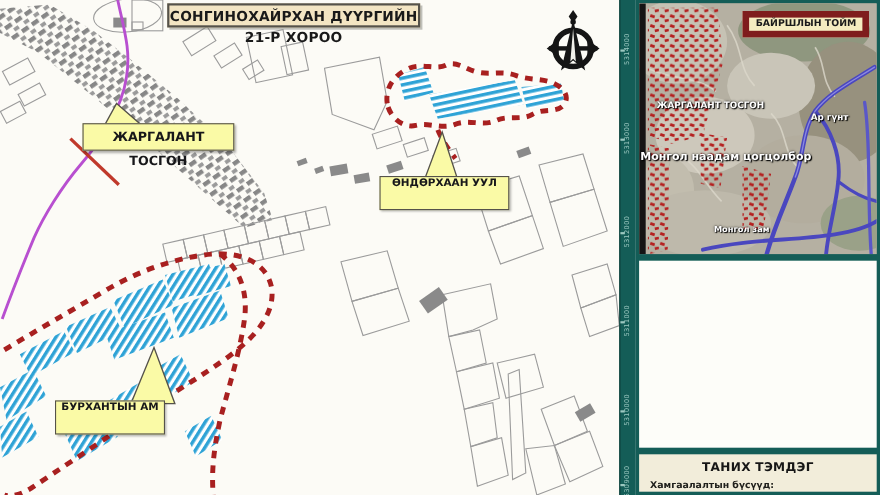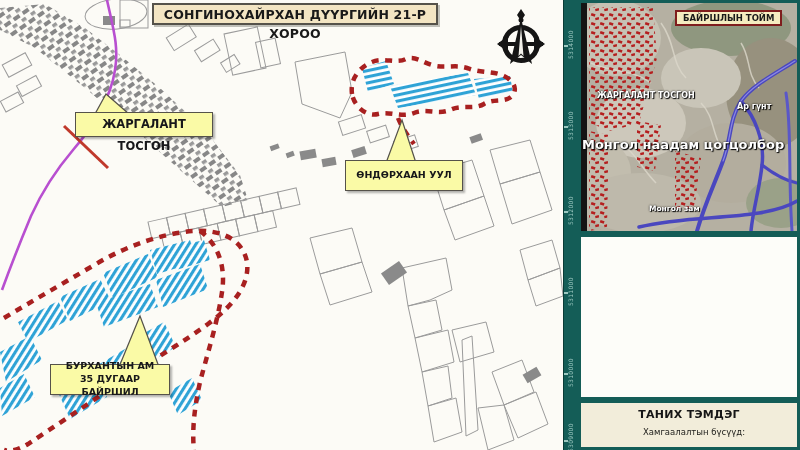"СОНГИНОХАЙРХАН ДҮҮРГИЙН 21-Р ХОРОО" .map-title { width: 286px -> 230px }
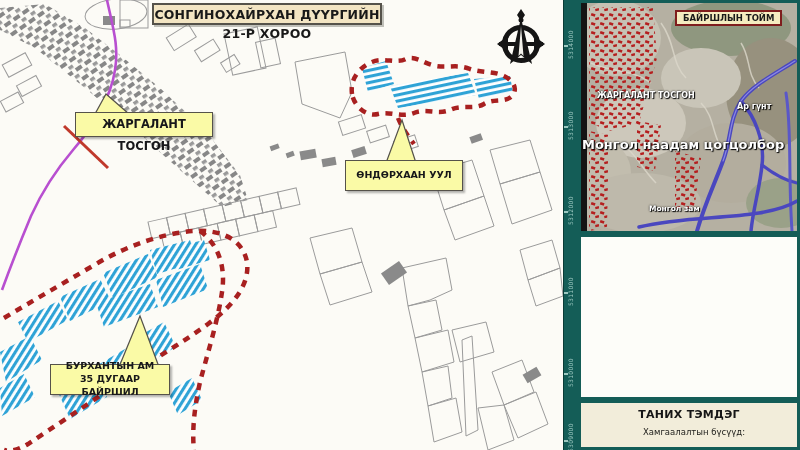"БАЙРШЛЫН ТОЙМ" .inset-title { border: 2px solid #7f1d1d -> 6px solid #7f1d1d }
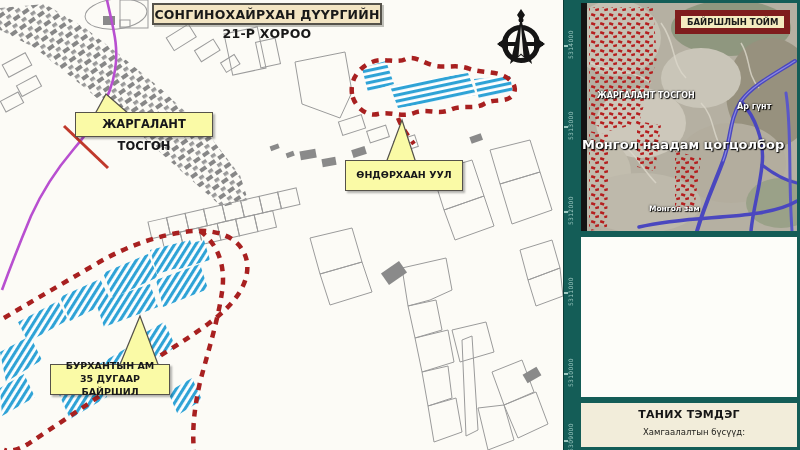"Монгол наадам цогцолбор" .l-naadam { font-size: 13px -> 10px }
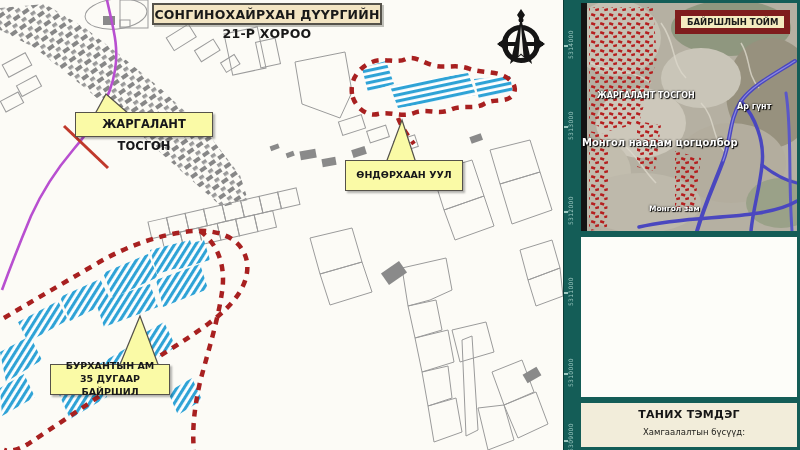"ӨНДӨРХААН УУЛ" .callout.two { justify-content: center -> space-between }
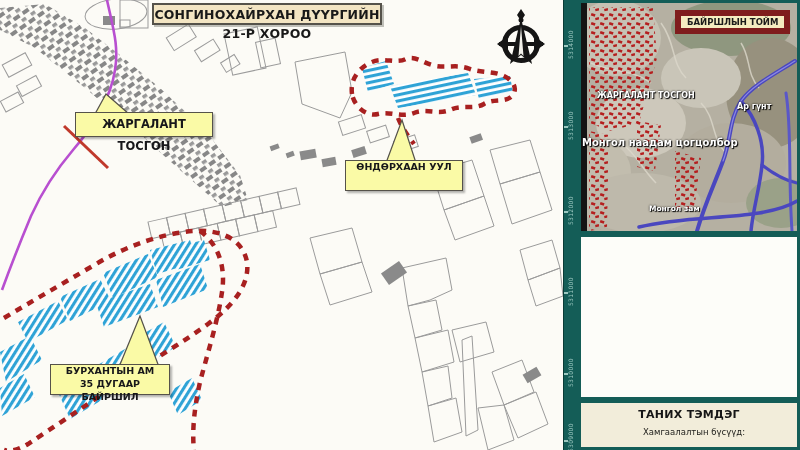"БУРХАНТЫН АМ" .c-burkhantyn { width: 120px -> 100px }
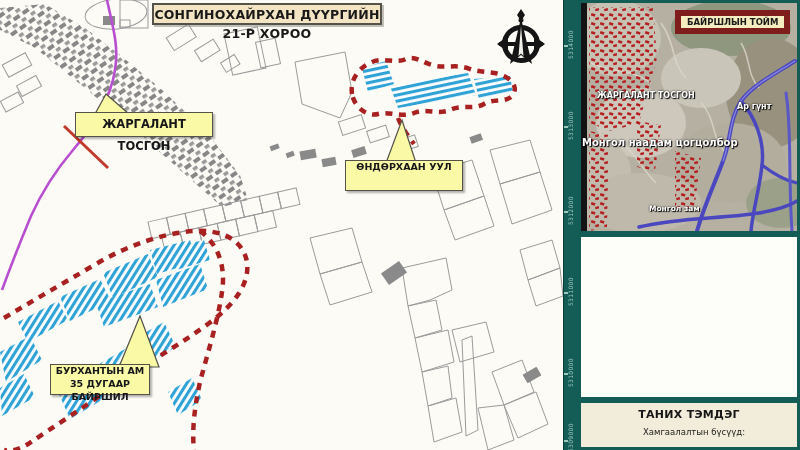"35 ДУГААР БАЙРШИЛ" span { html: <span>35 ДУГААР БАЙРШИЛ</span> -> none }
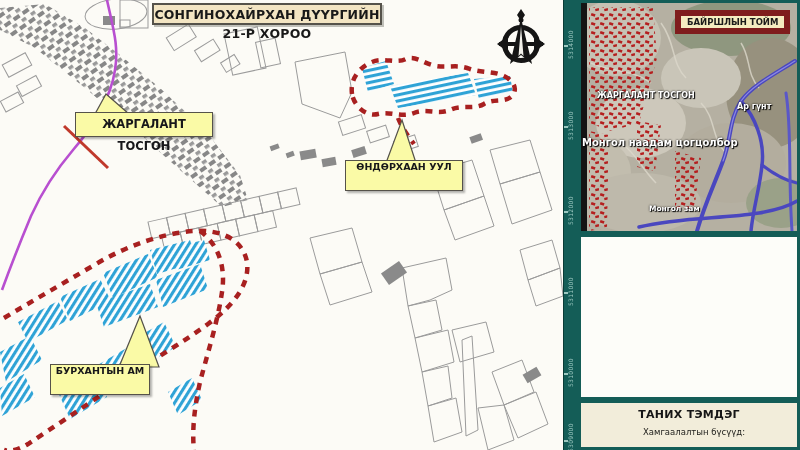"ТАНИХ ТЭМДЭГ" .legend { height: 44px -> 34px }
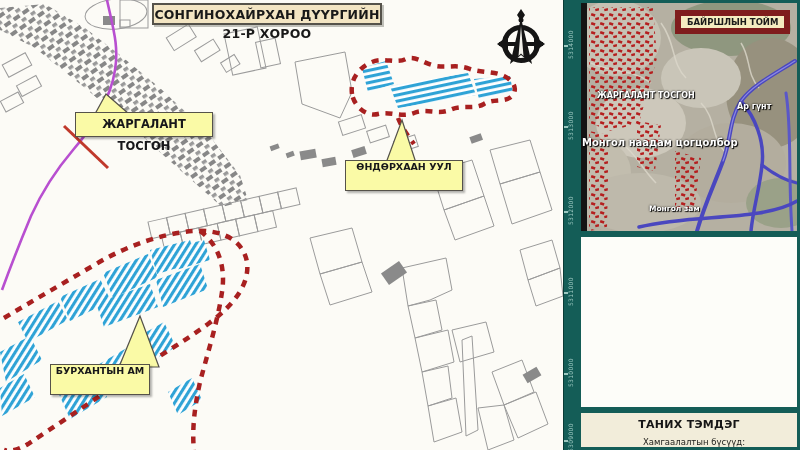"Хамгаалалтын бүсүүд:" .legend-subtitle { font-weight: normal -> bold; text-align: center -> none }
